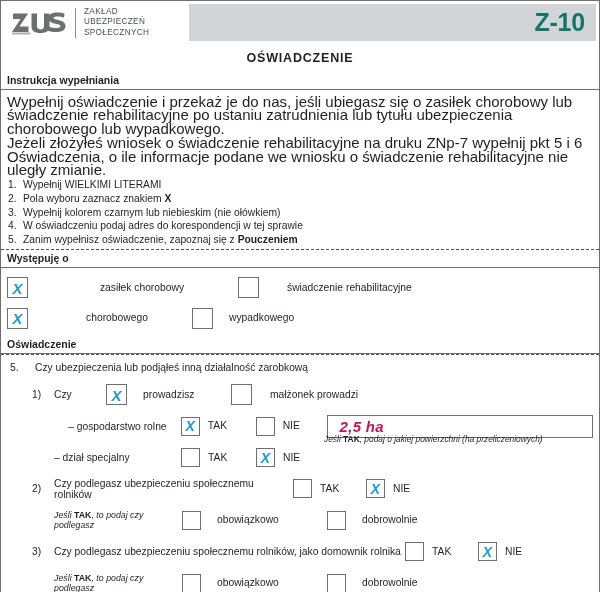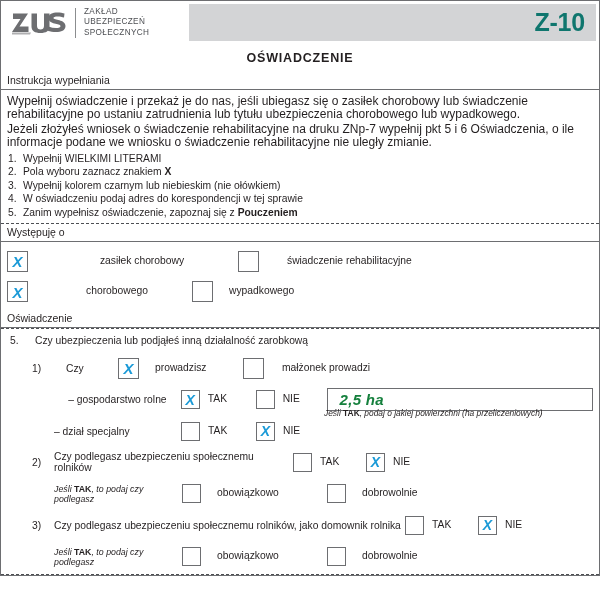"Instrukcja wypełniania" .sec-head { font-weight: normal -> bold }
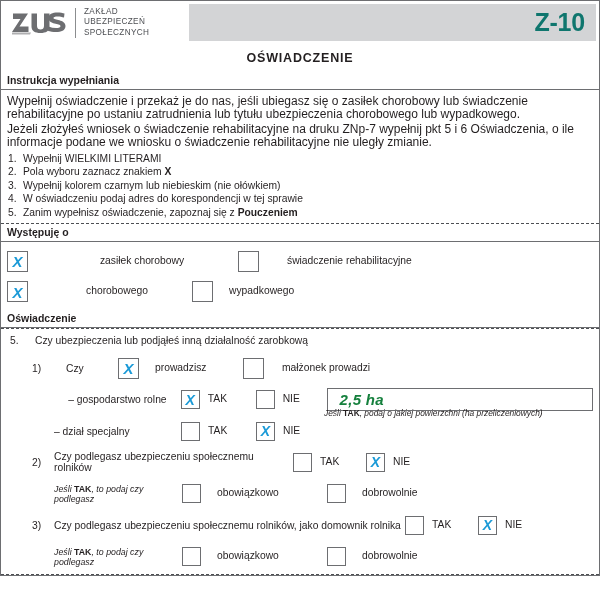"Wypełnij oświadczenie i przekaż je" .instr-para { font-size: 12px -> 15px }
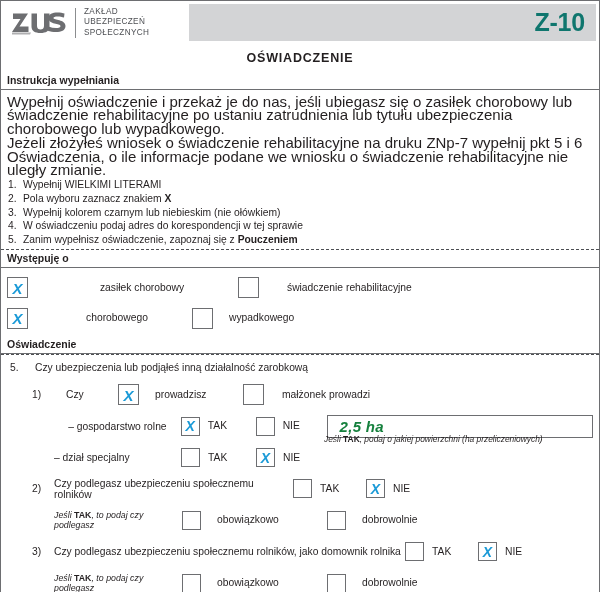"Czy" span { margin-left: 12px -> none }
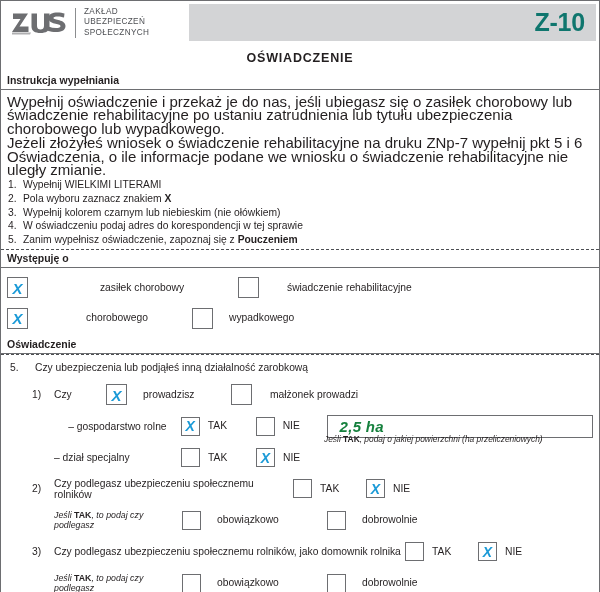"2,5 ha" .value-text { color: #15803d -> #be185d }
